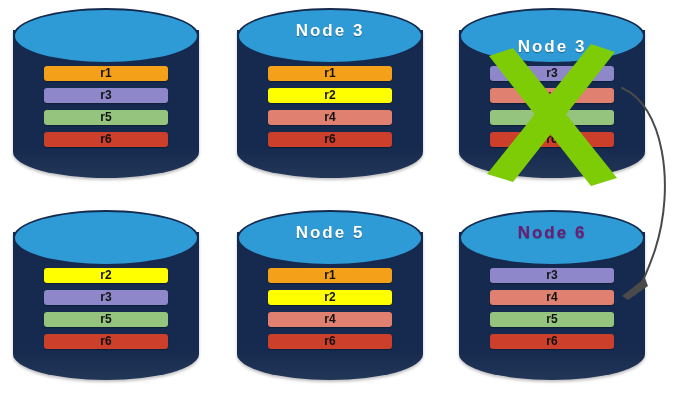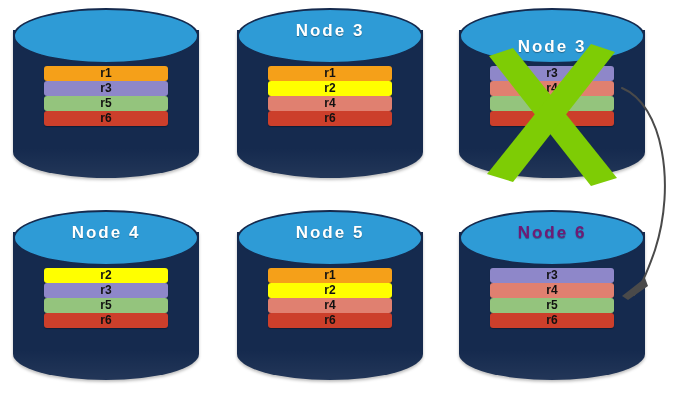"r1" .record { margin-bottom: none -> 7px }
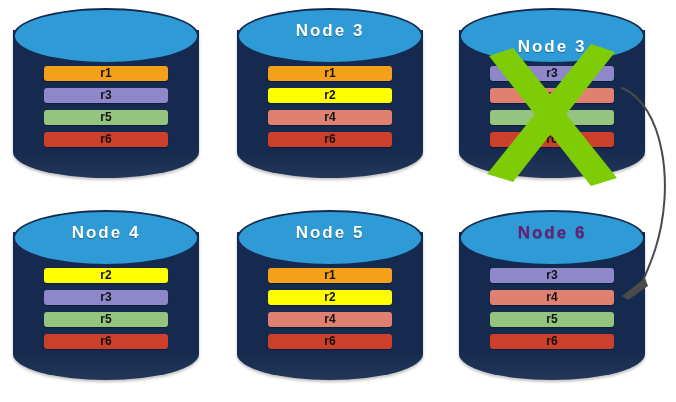"Node 4" div.node-label { html: <div>Node 4</div> -> none }
